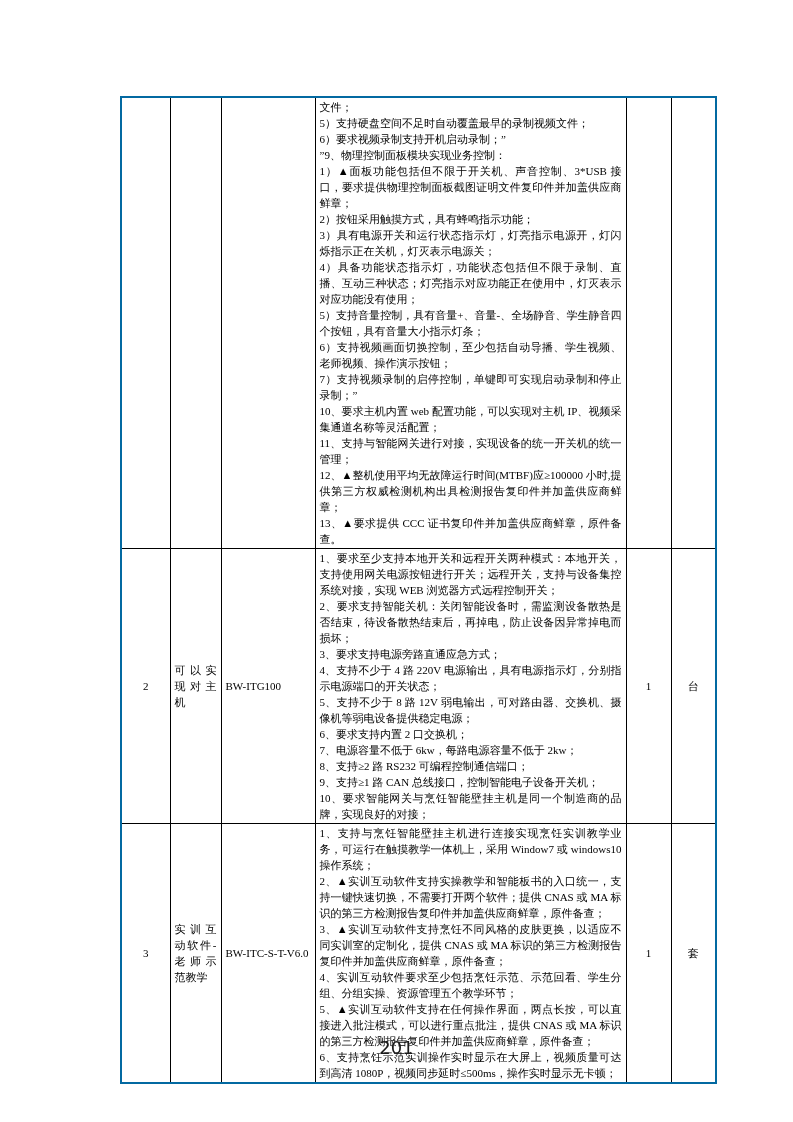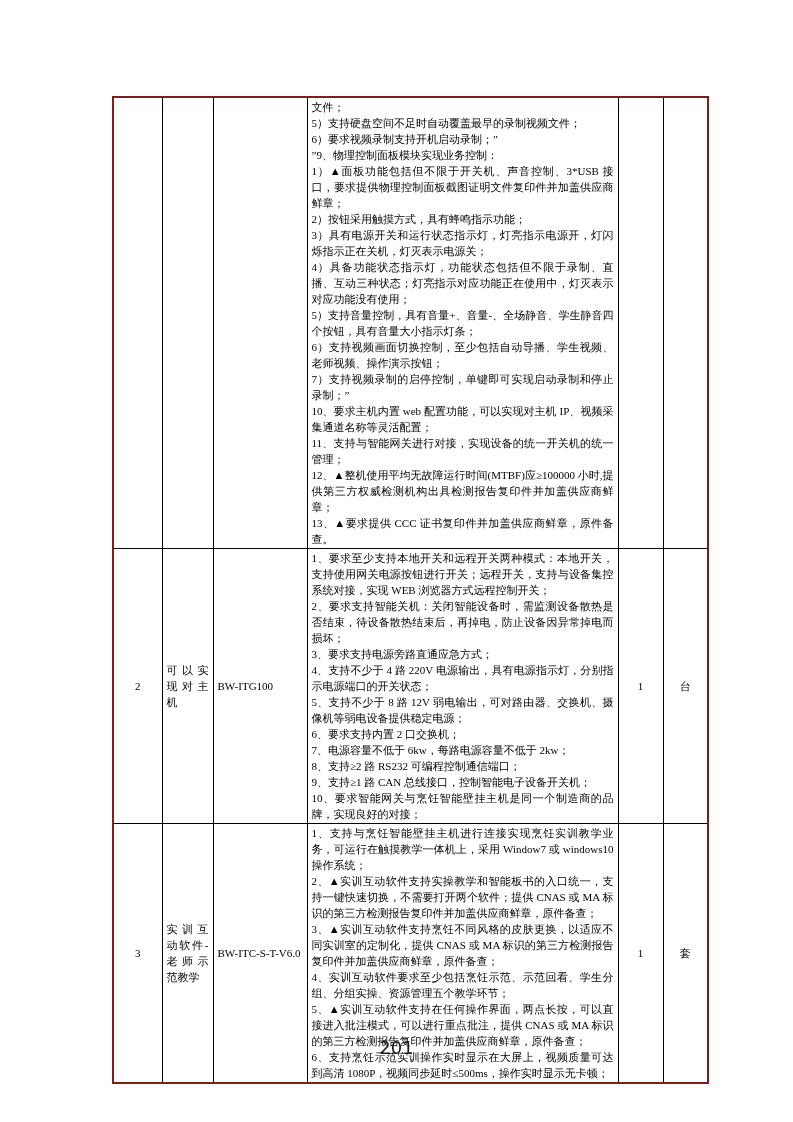"文件；" table.doc-table { border: 2px solid #7f1d1d -> 2px solid #0369a1; left: 112px -> 120px }
